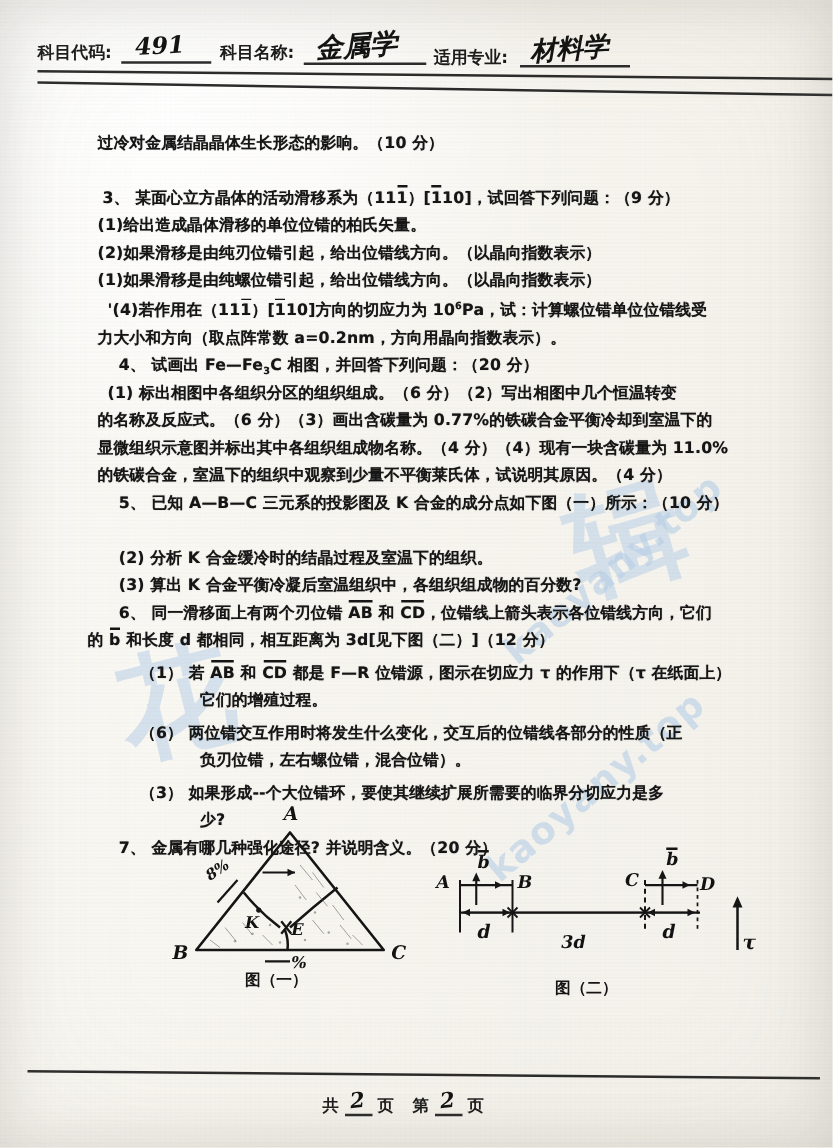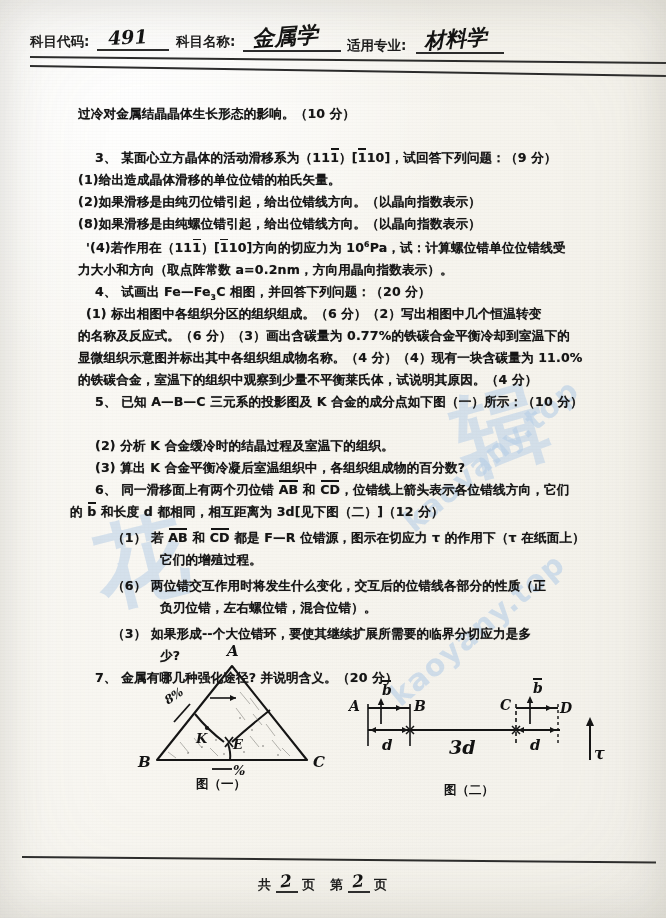"3、 某面心立方晶体的活动滑移系为（111）[110]，试回答下列问题：（9" div.ln { left: 95px -> 82px }
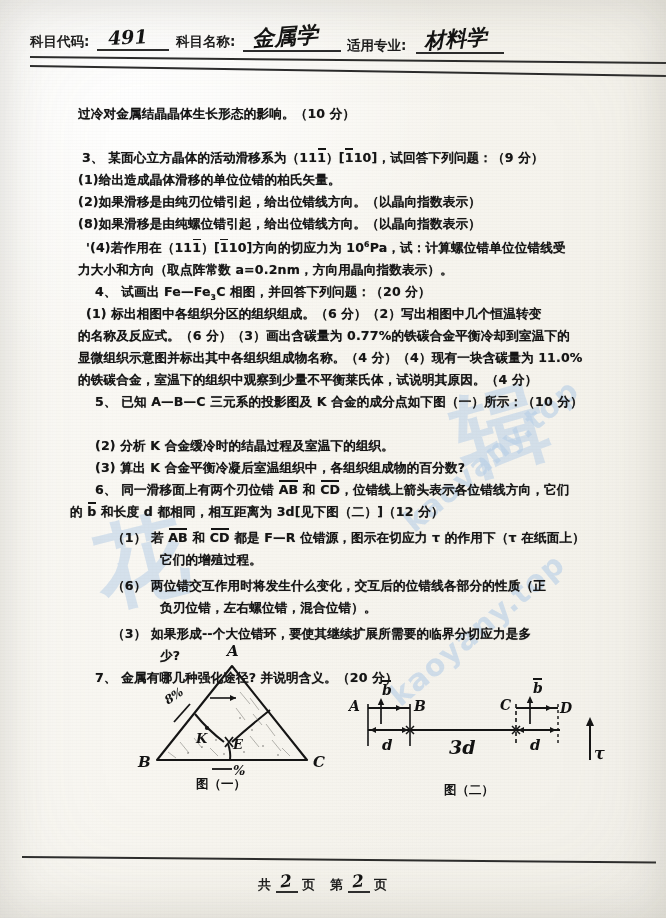"(8)如果滑移是由纯螺位错引起，给出位错线方向。（以晶向指数表示）" div.ln { text: 8 -> 1 }
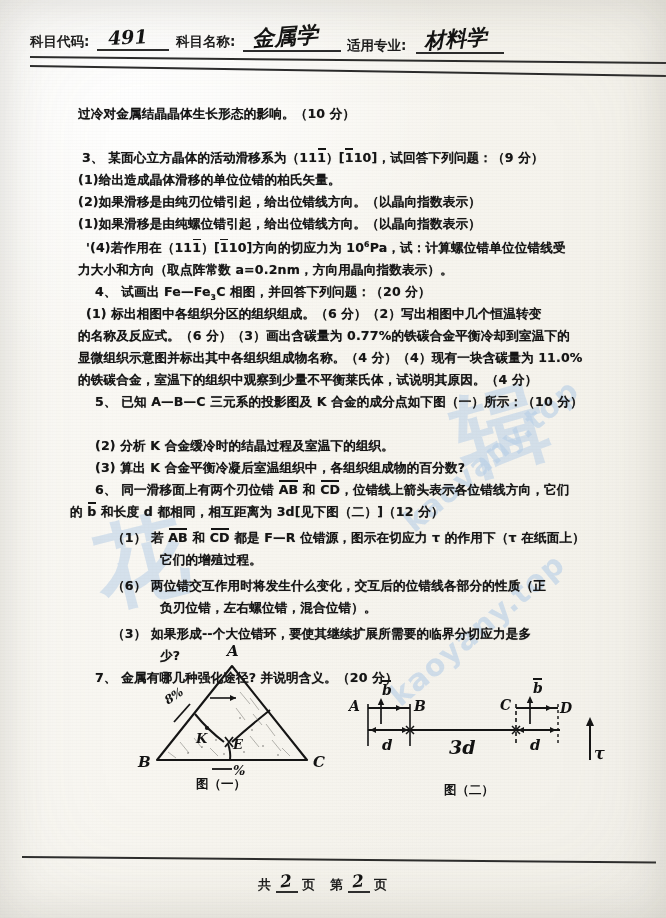"3d" div.figlab { font-size: 19px -> 14px; top: 76px -> 86px }
